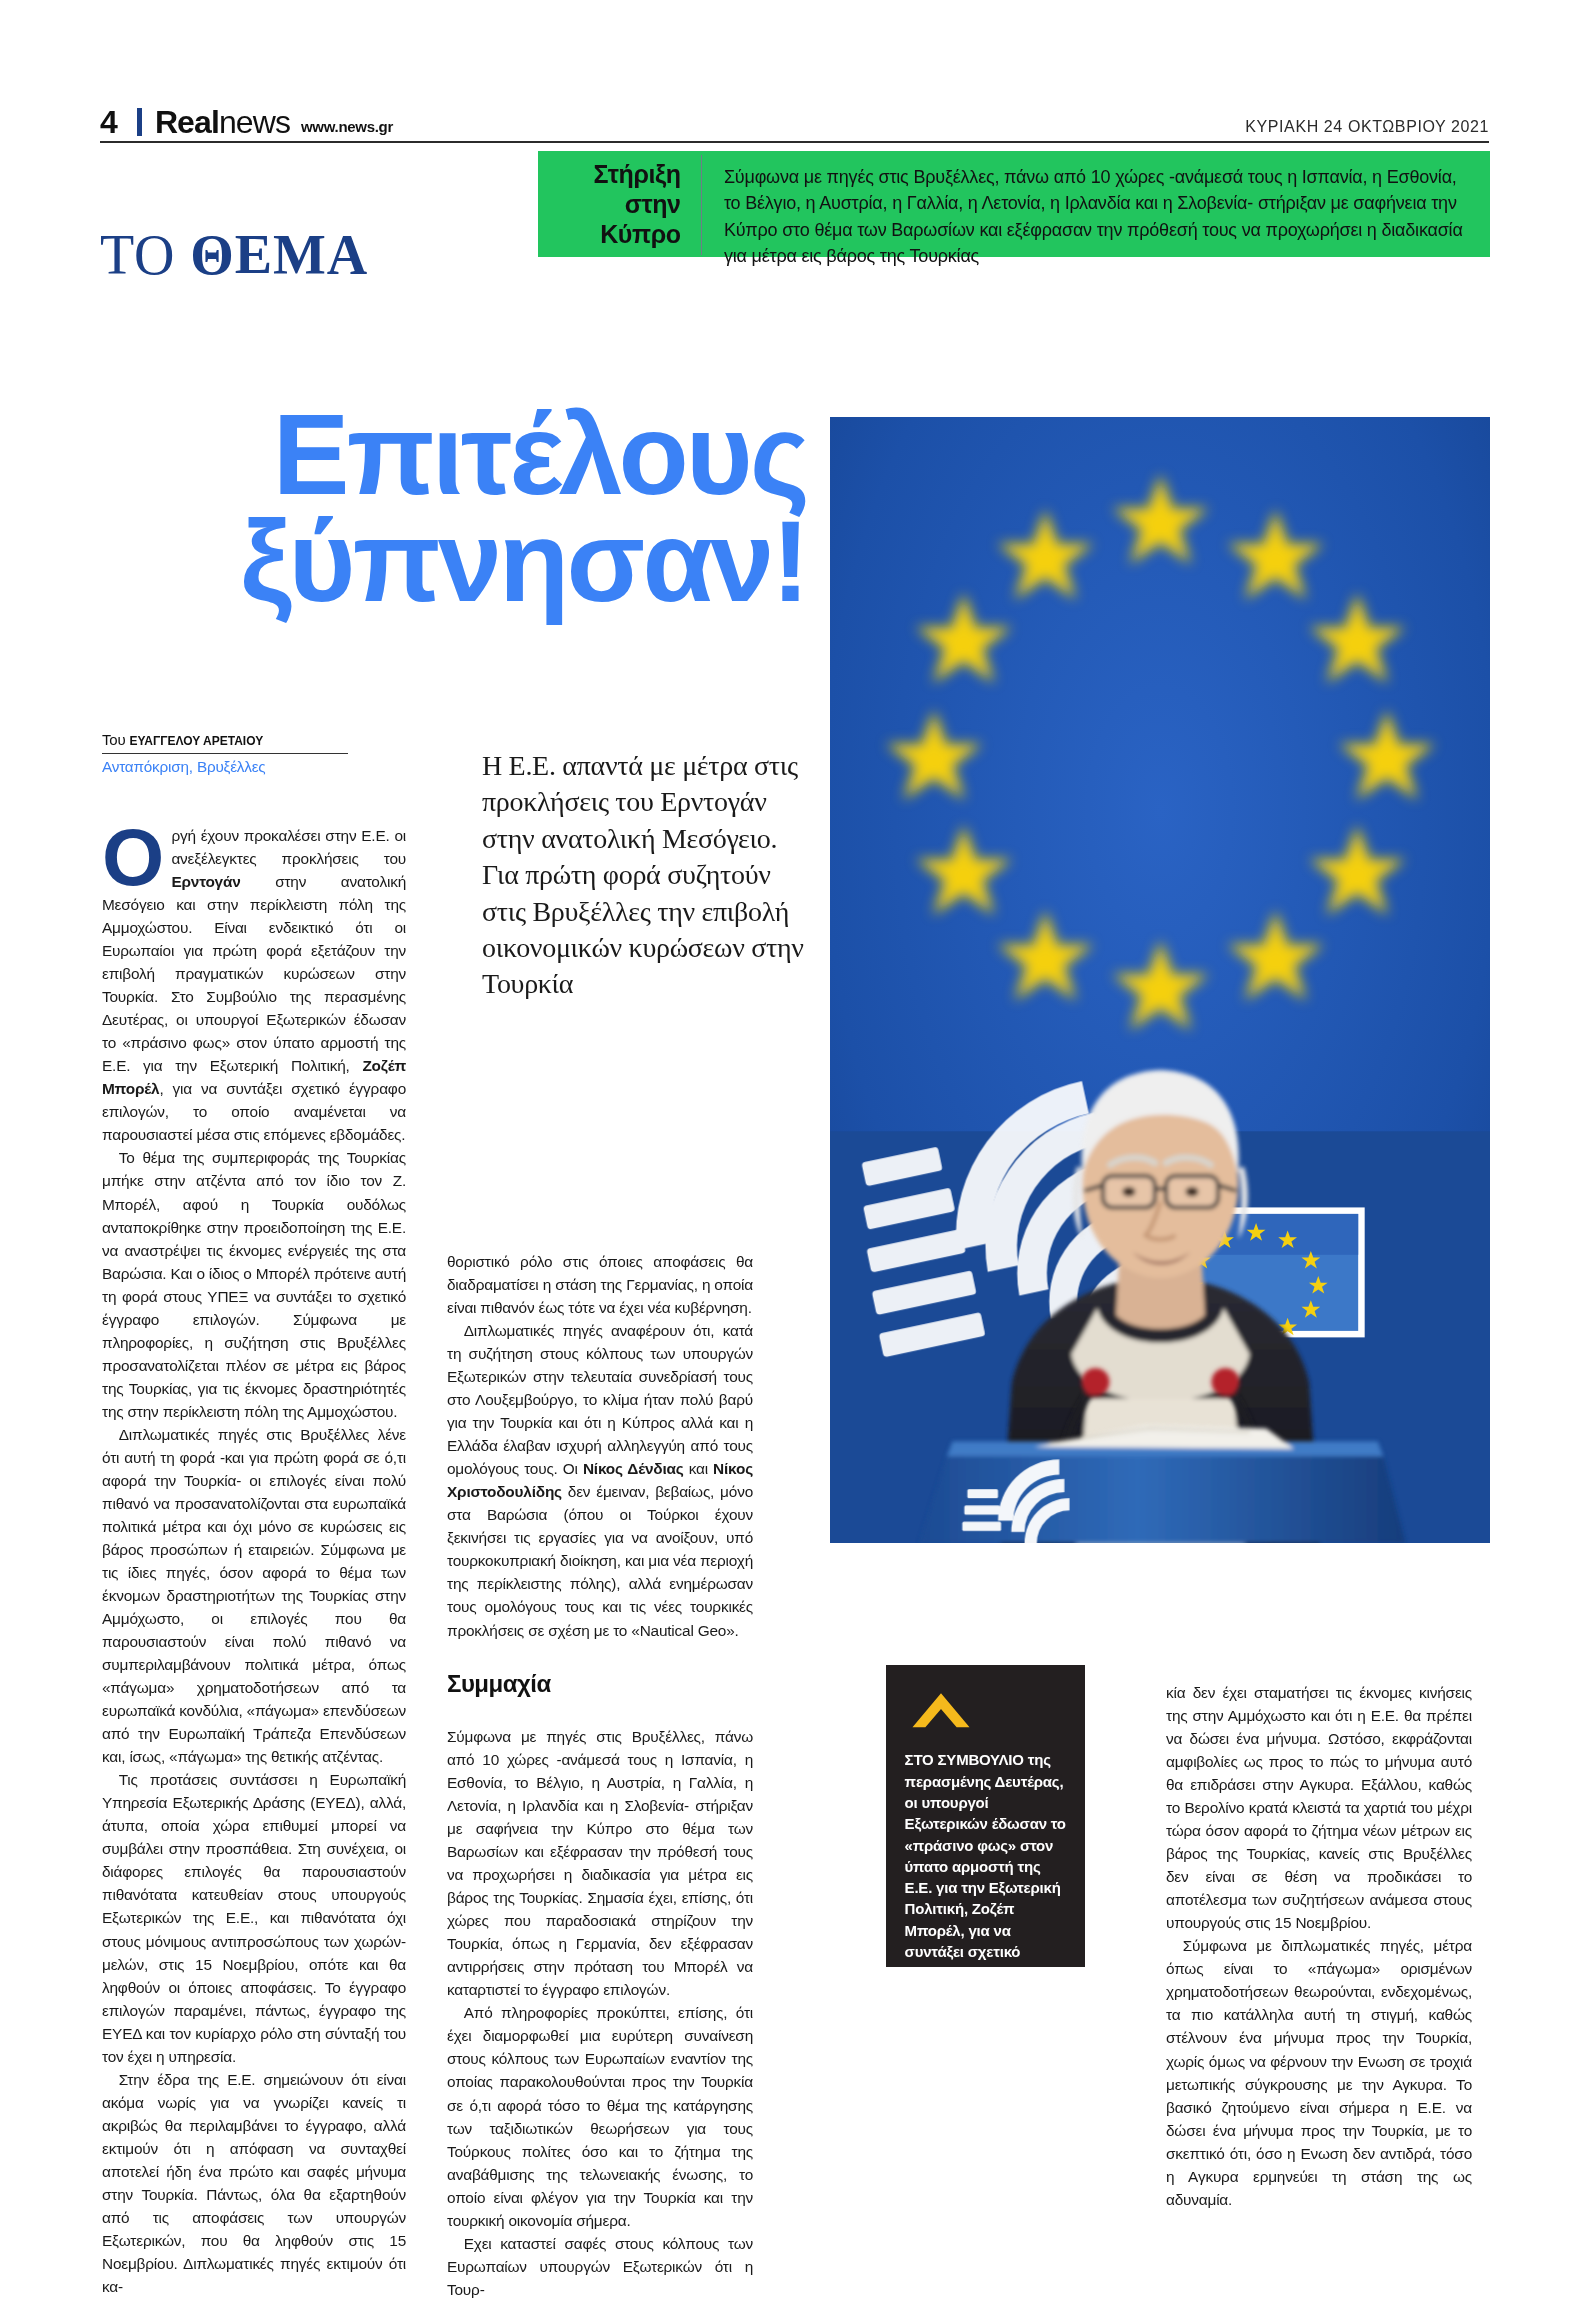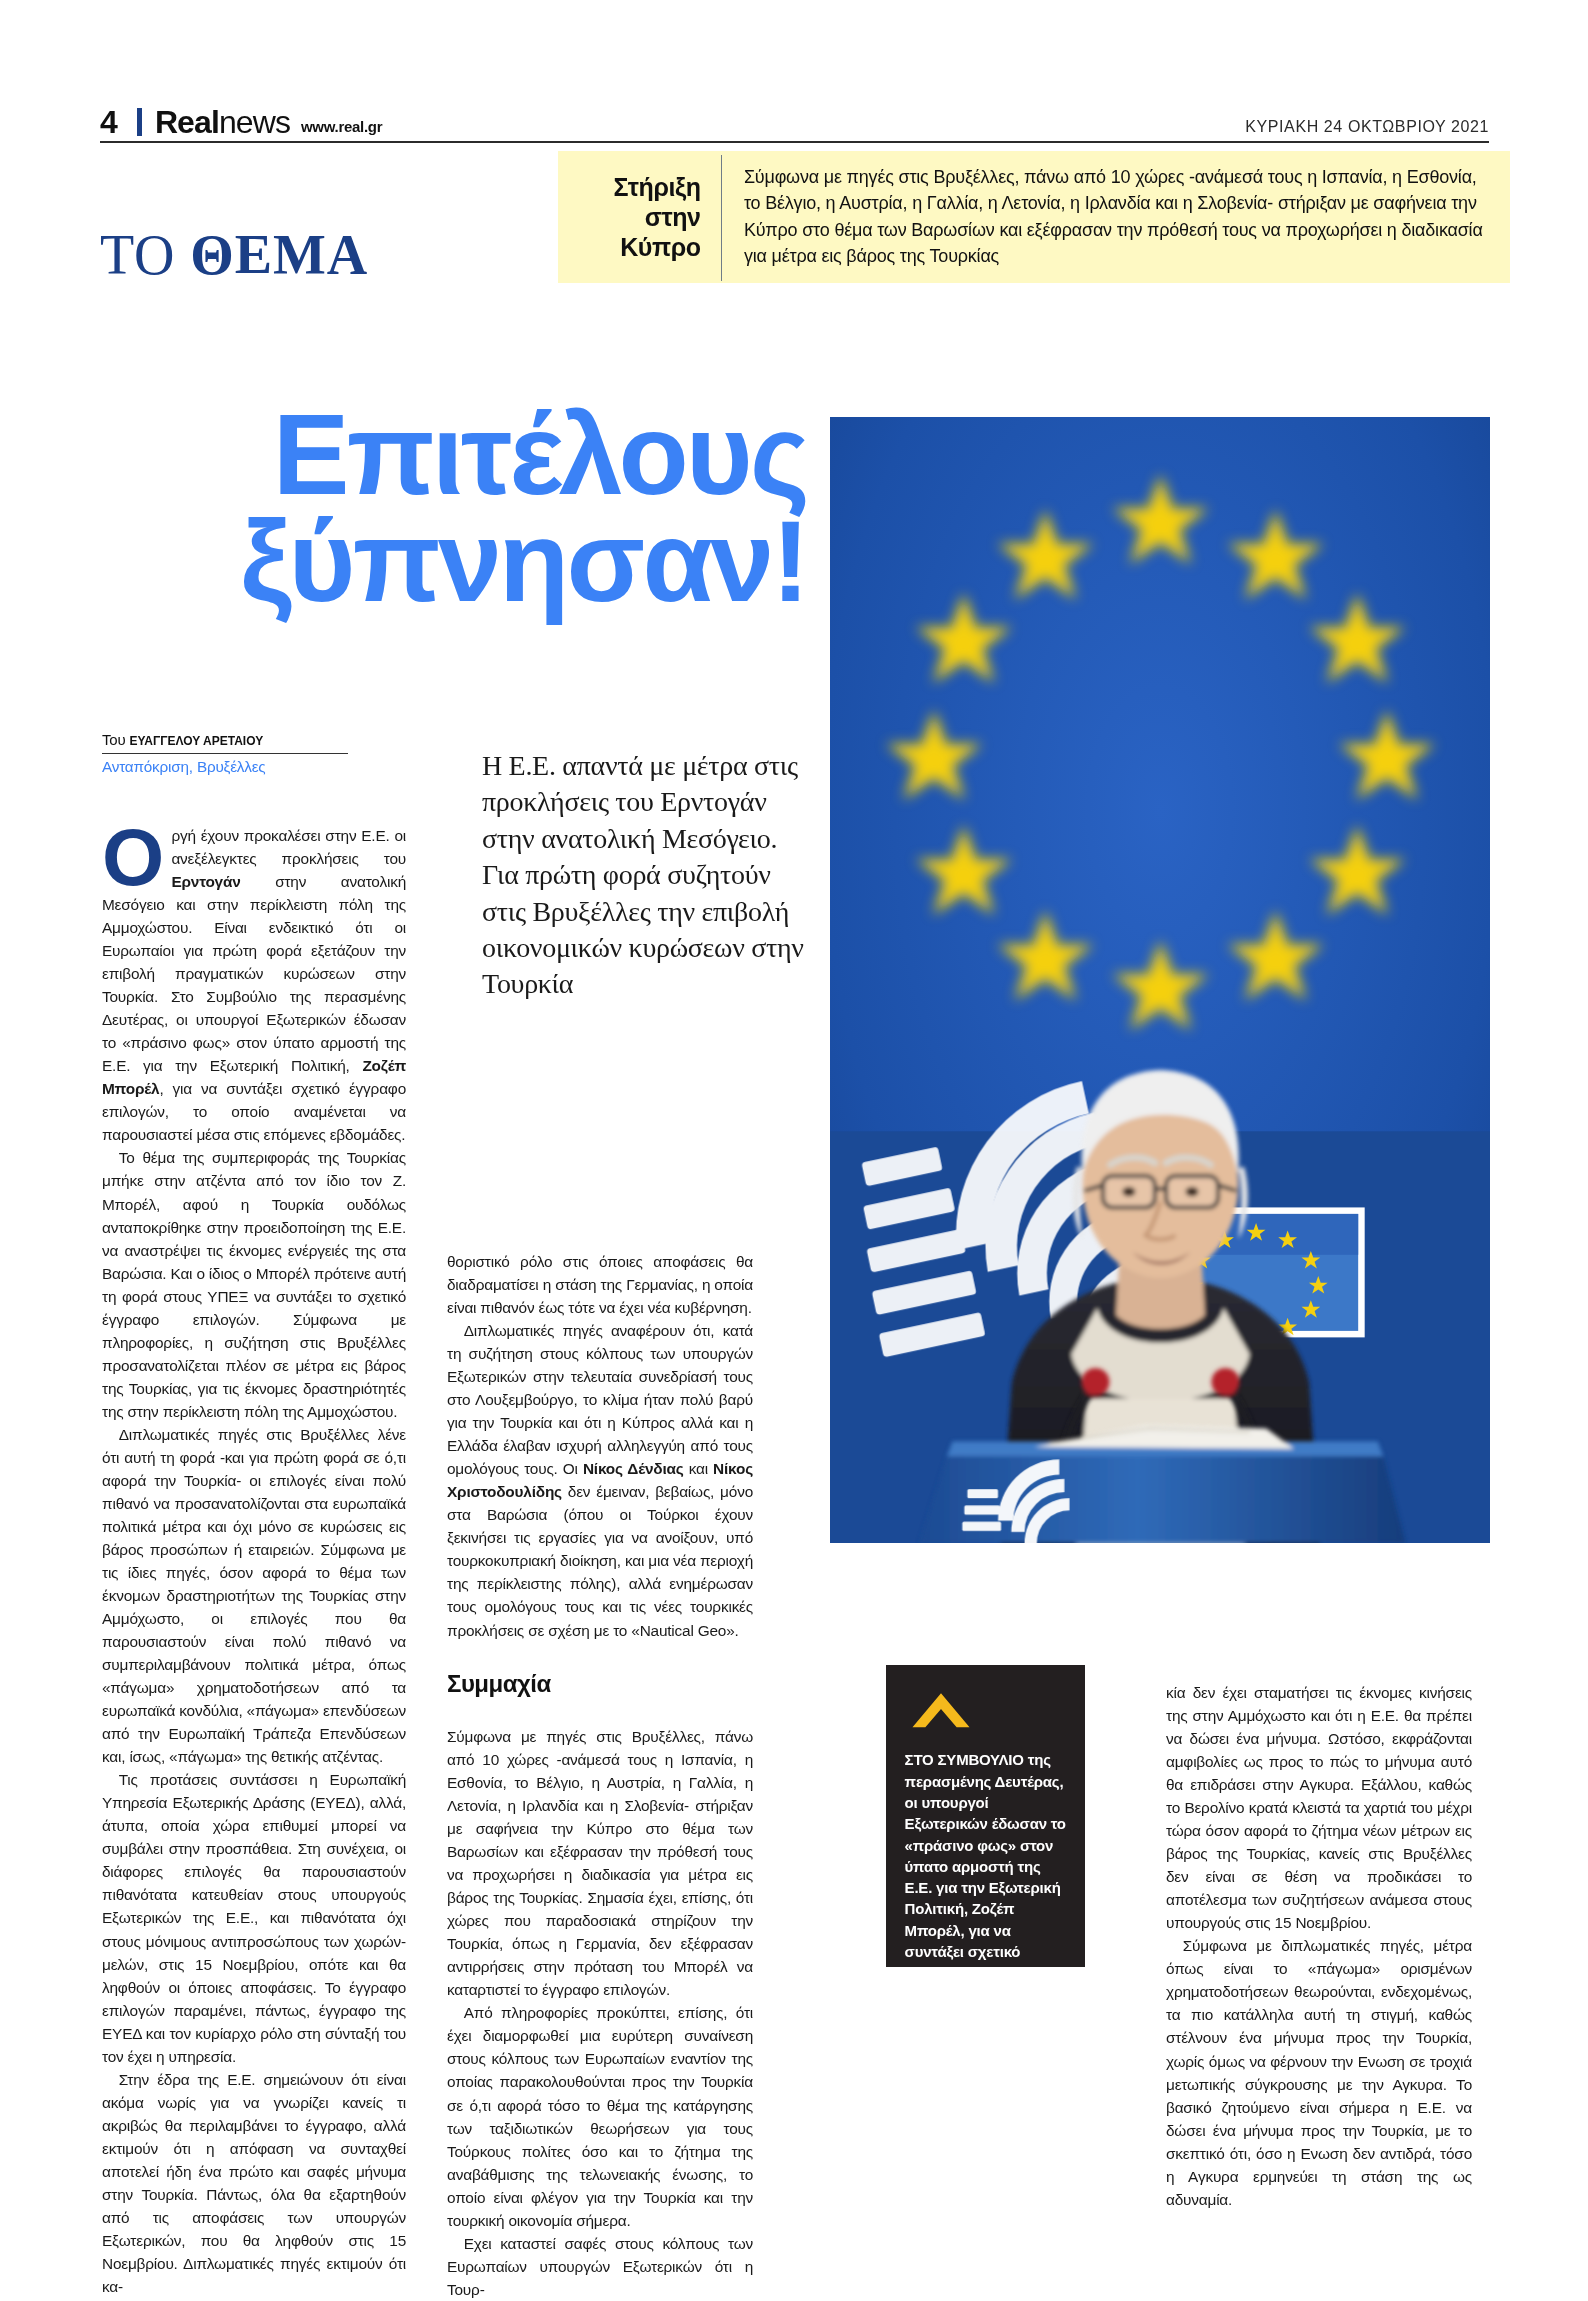"www.real.gr" div.logo-url { text: www.real.gr -> www.news.gr }
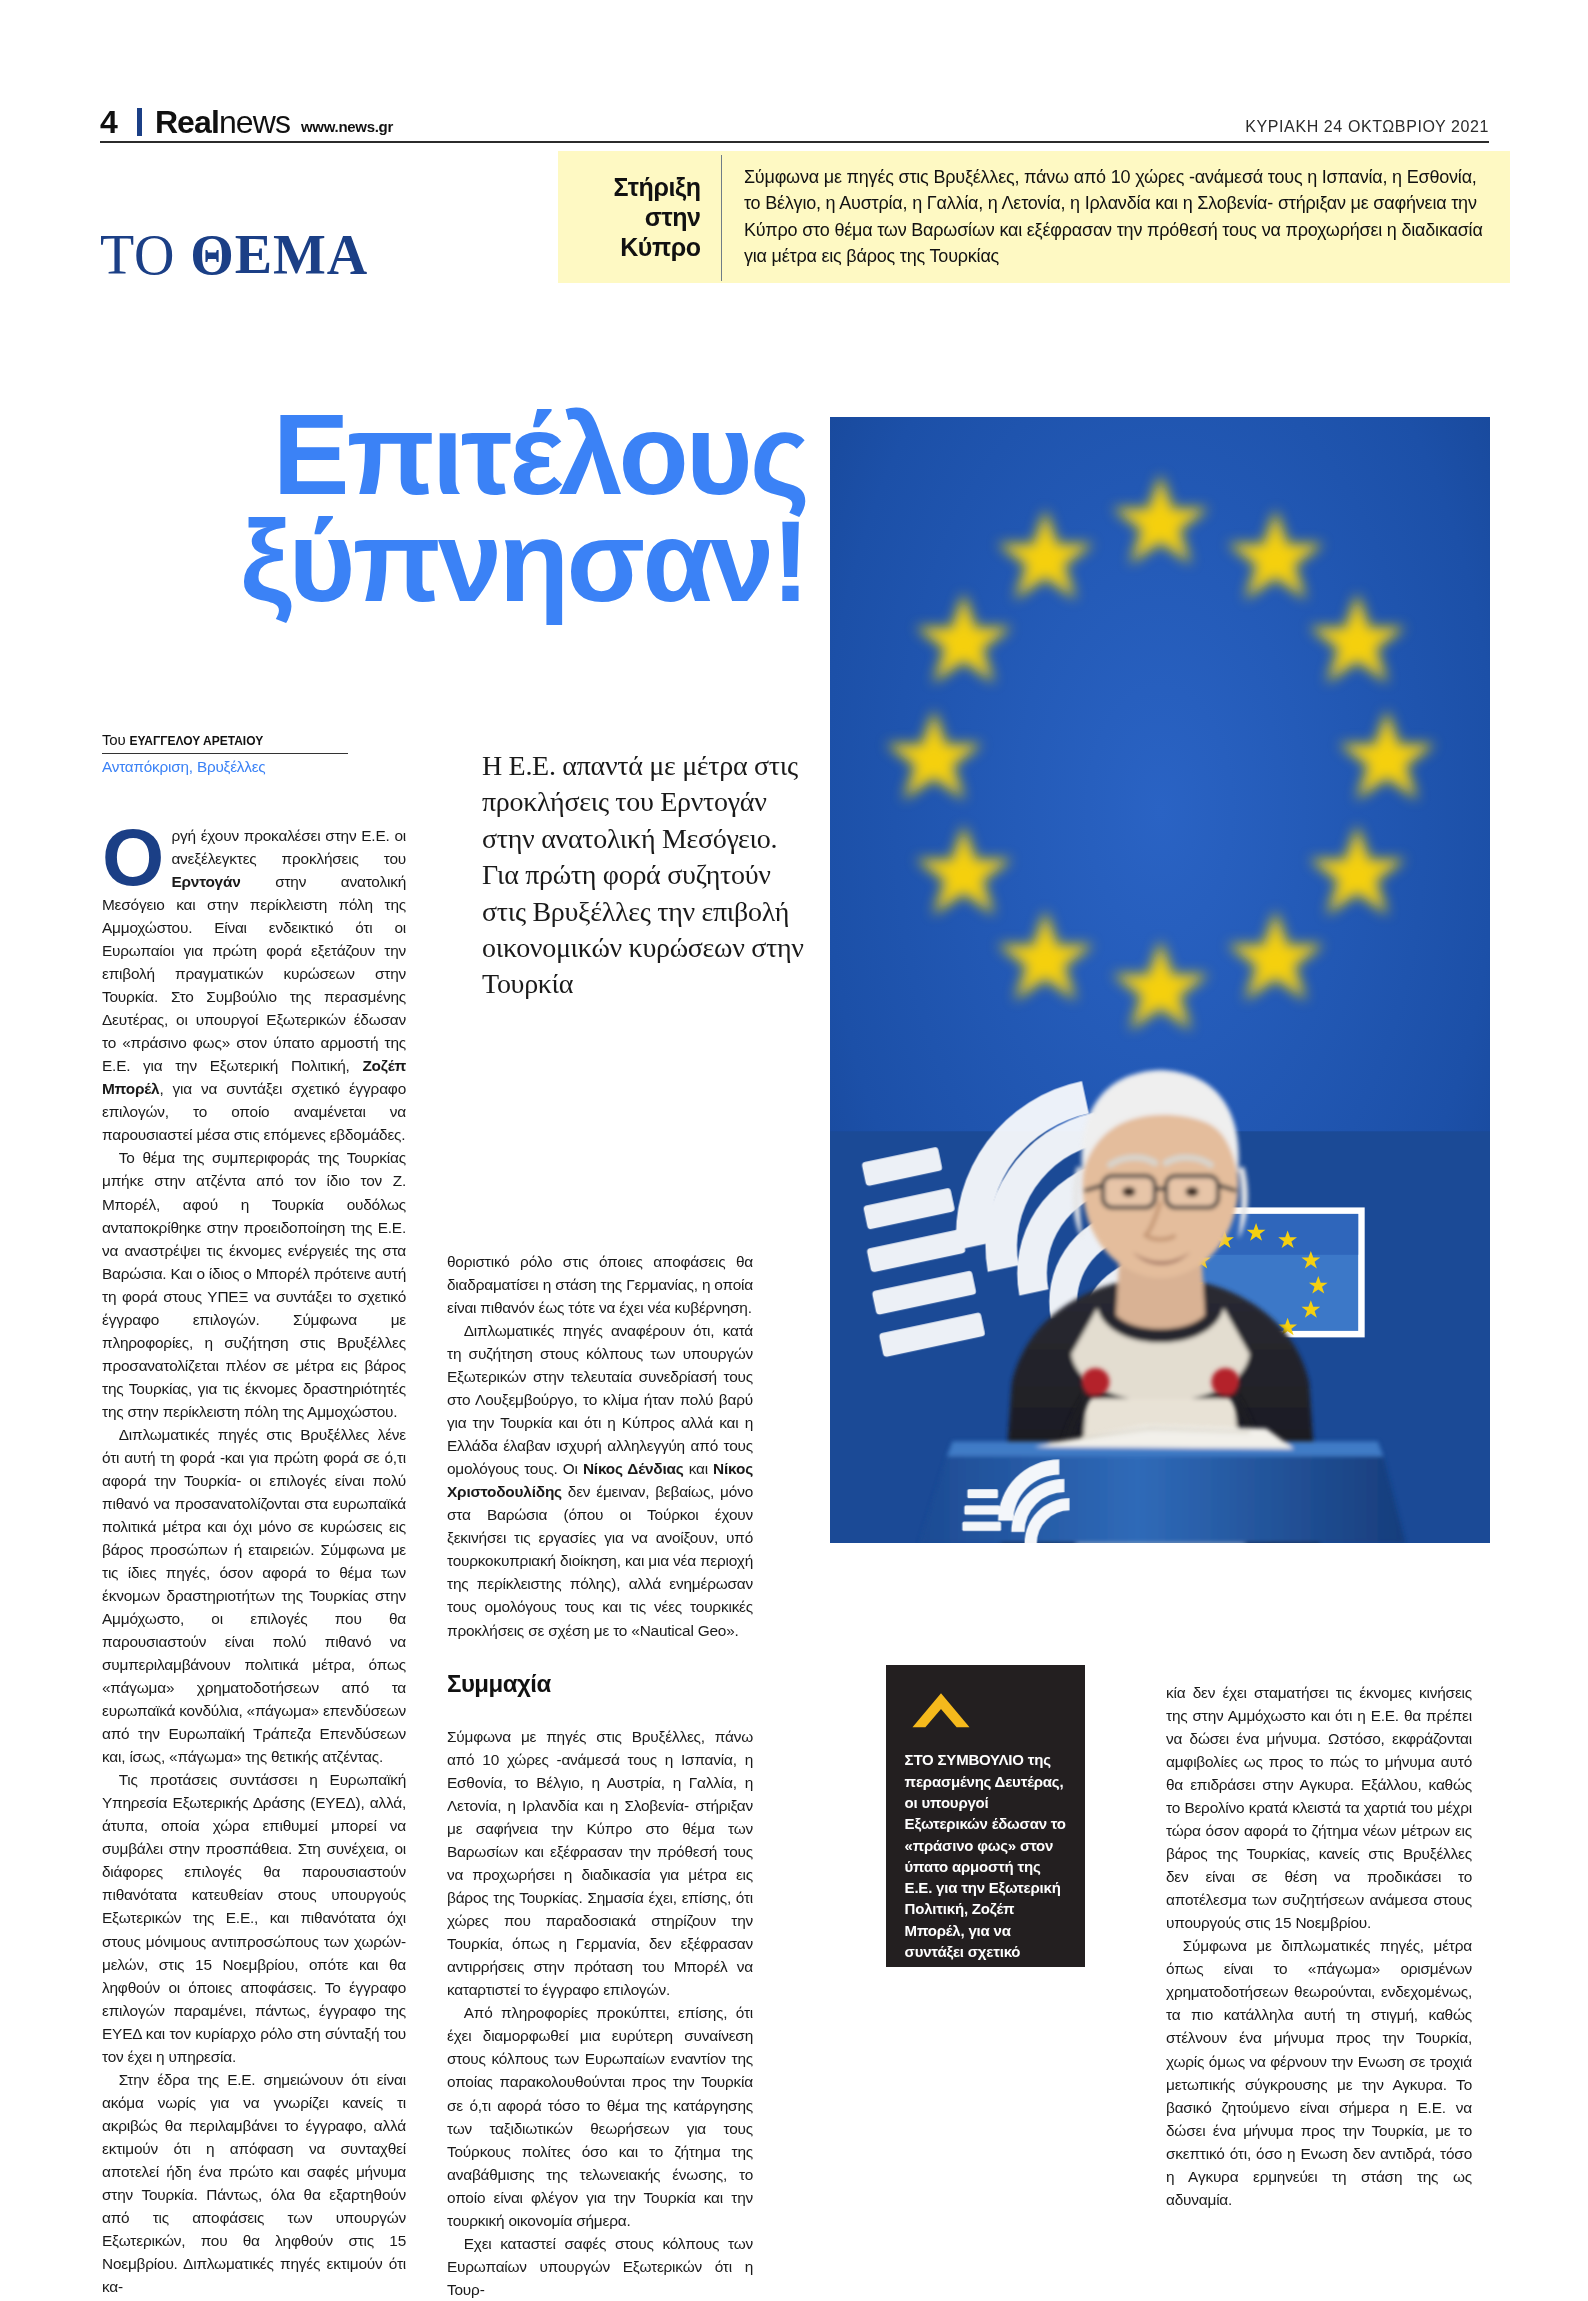"Στήριξη" .kicker { background: #fef9c3 -> #22c55e; height: 132px -> 106px; margin-left: 20px -> none }
